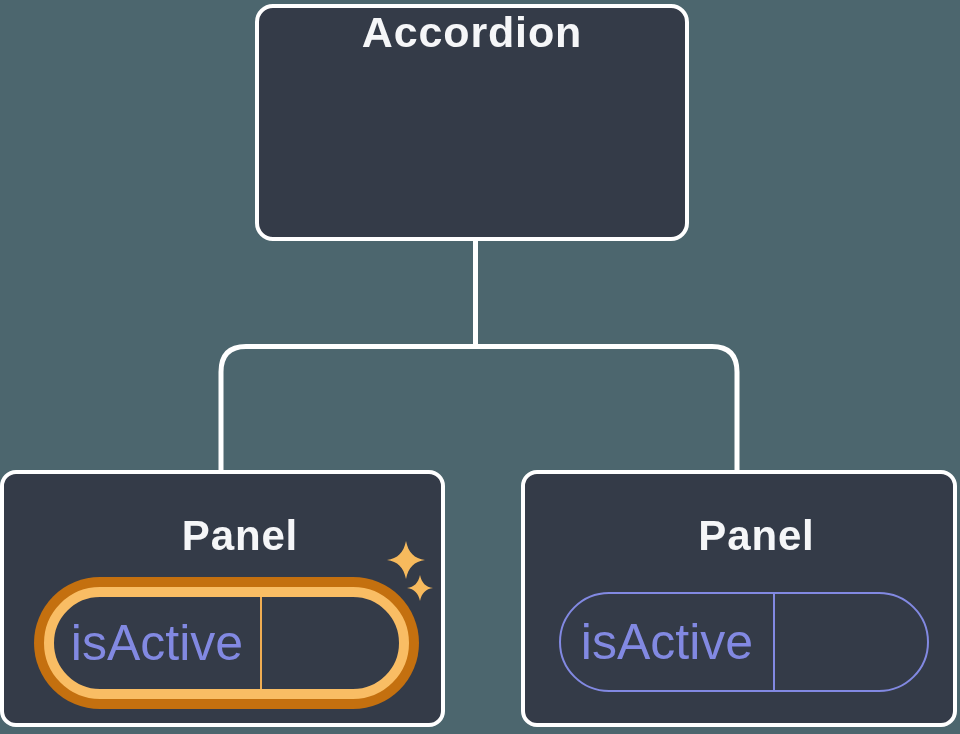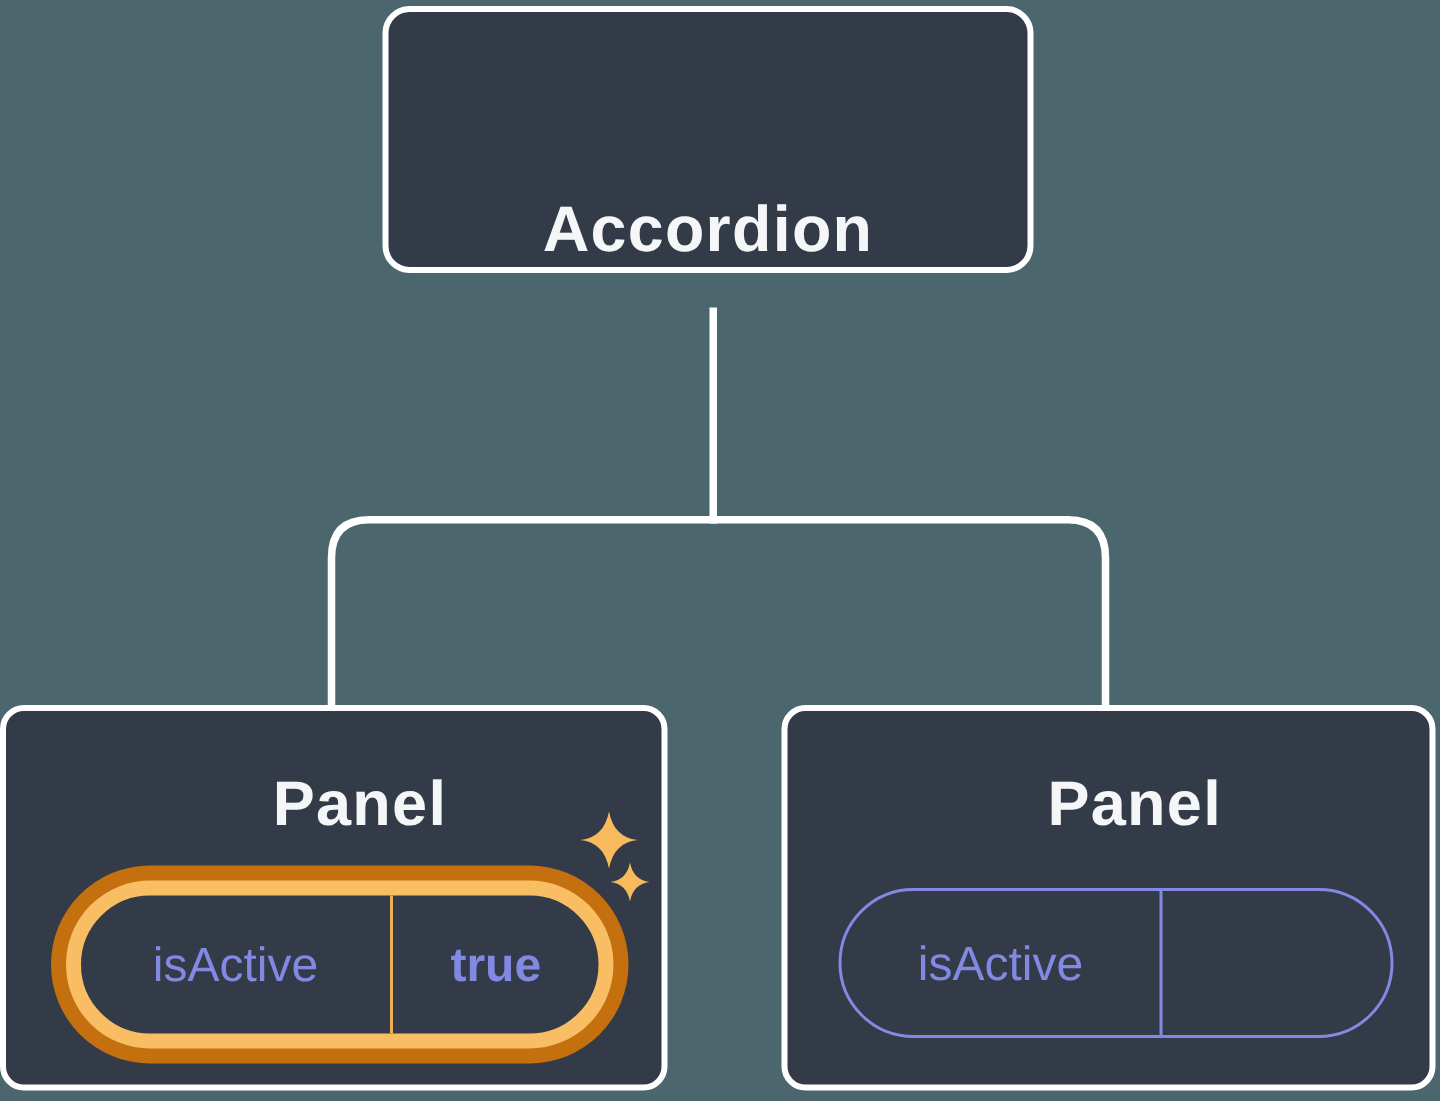"Accordion" .node-root { align-items: flex-end -> flex-start; height: 178px -> 237px }
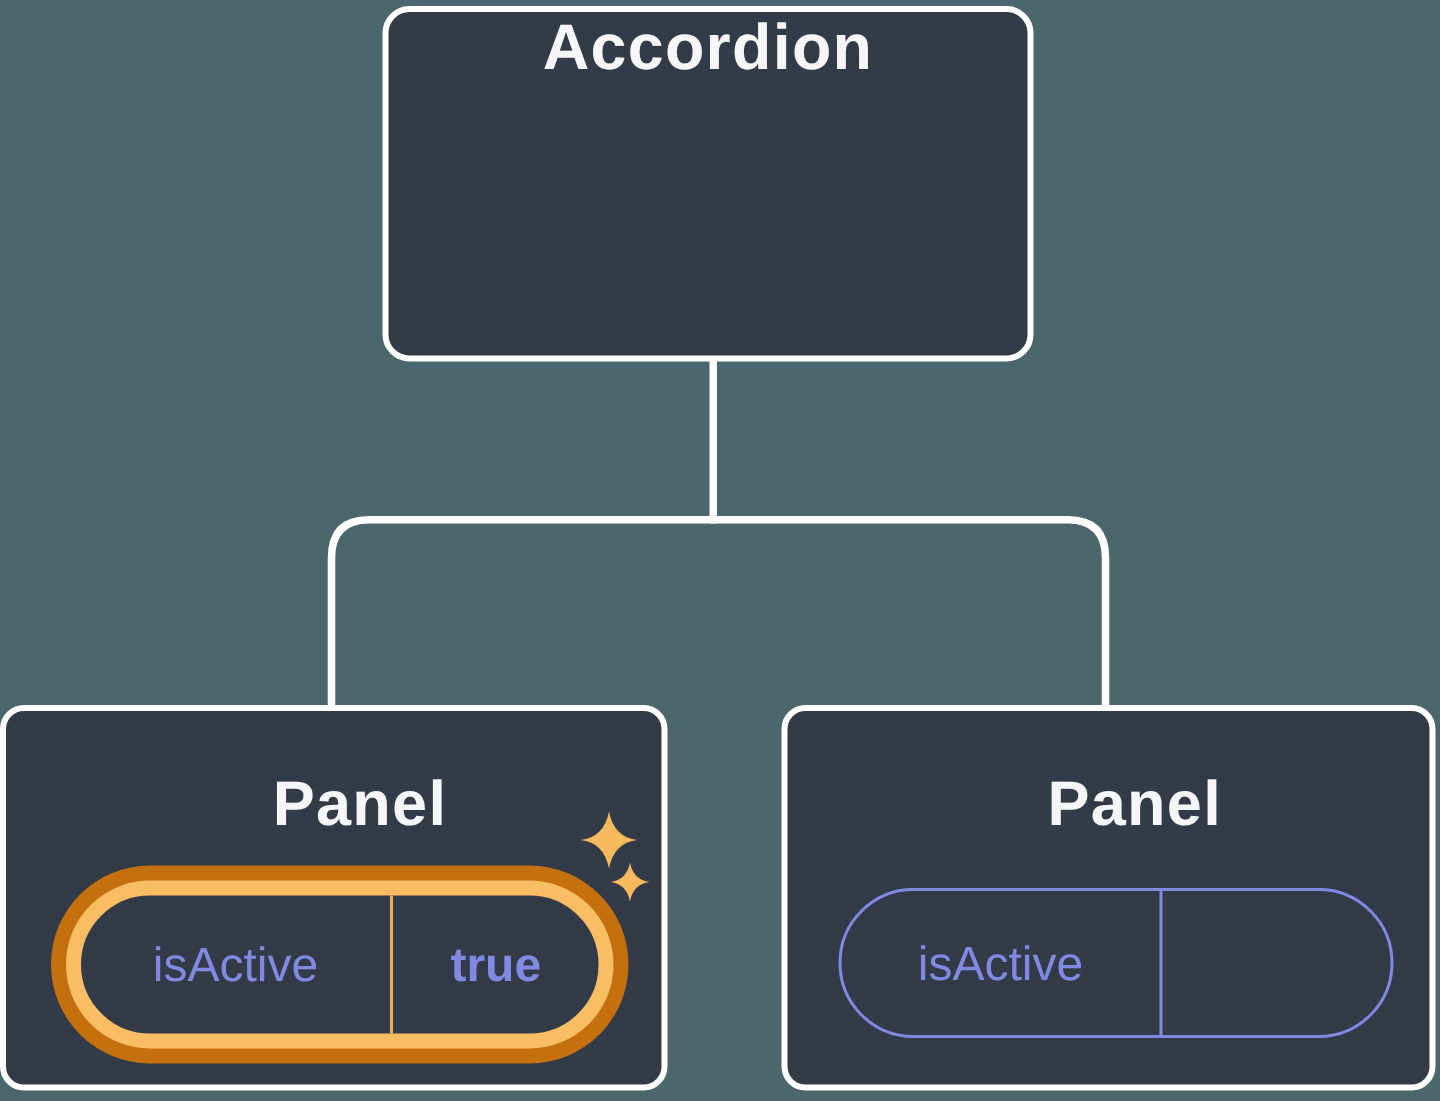"isActive" .pill-seg { font-size: 32px -> 50px }
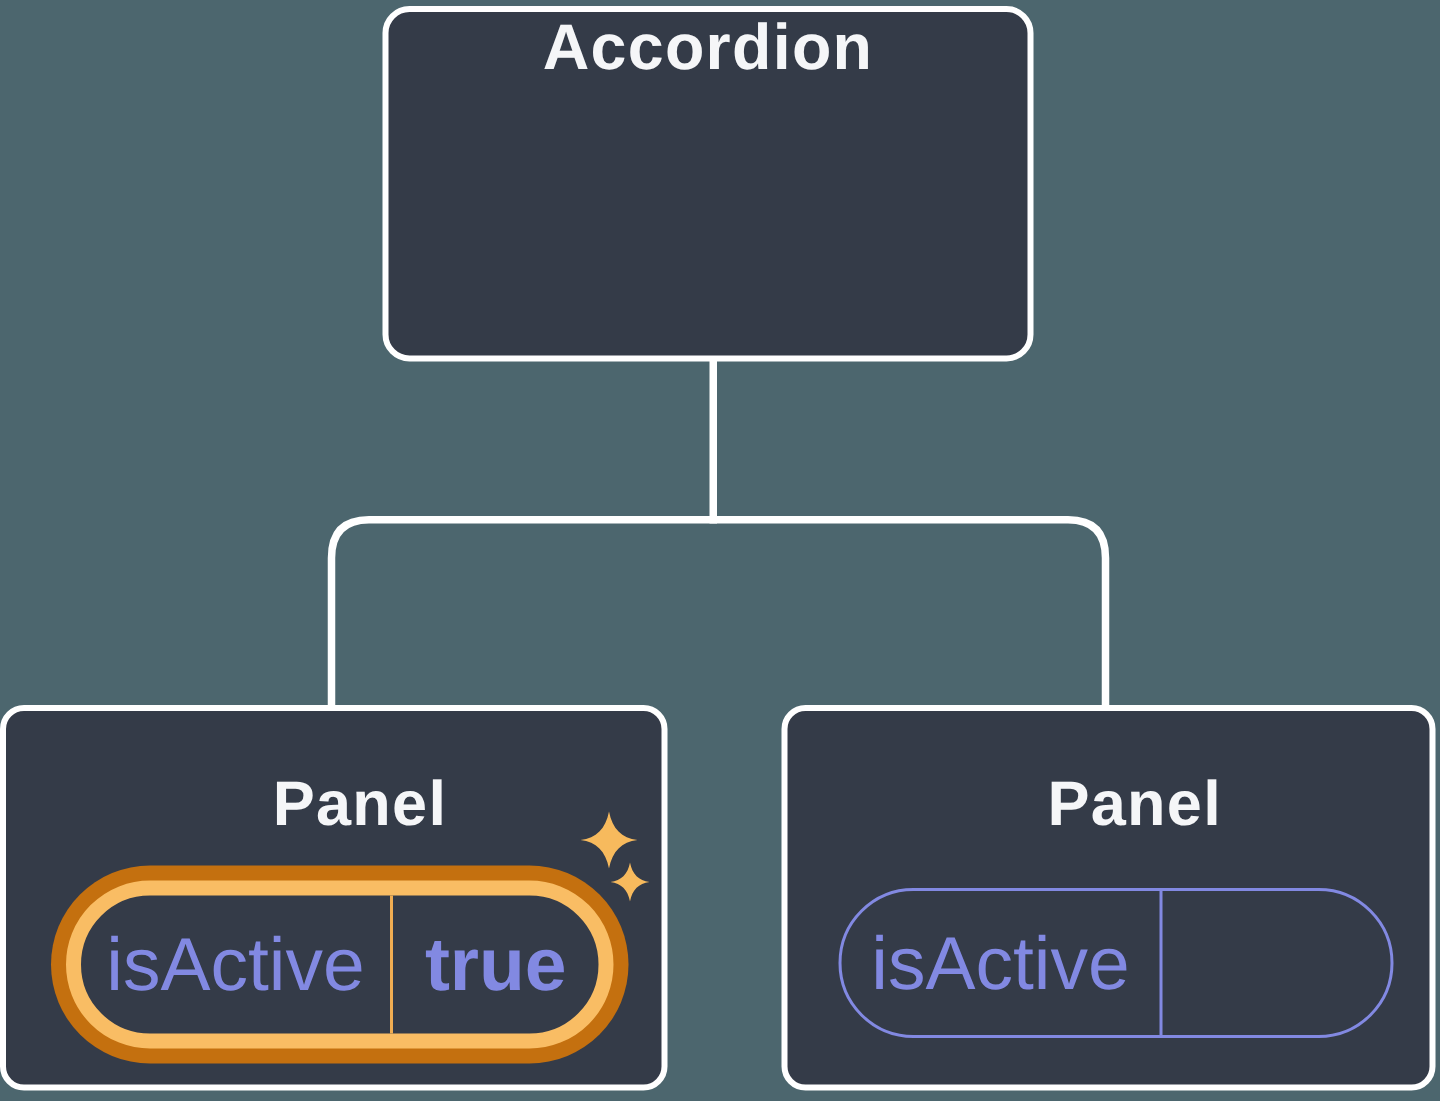"true" span.pill-seg { html: <span>true</span> -> none }
